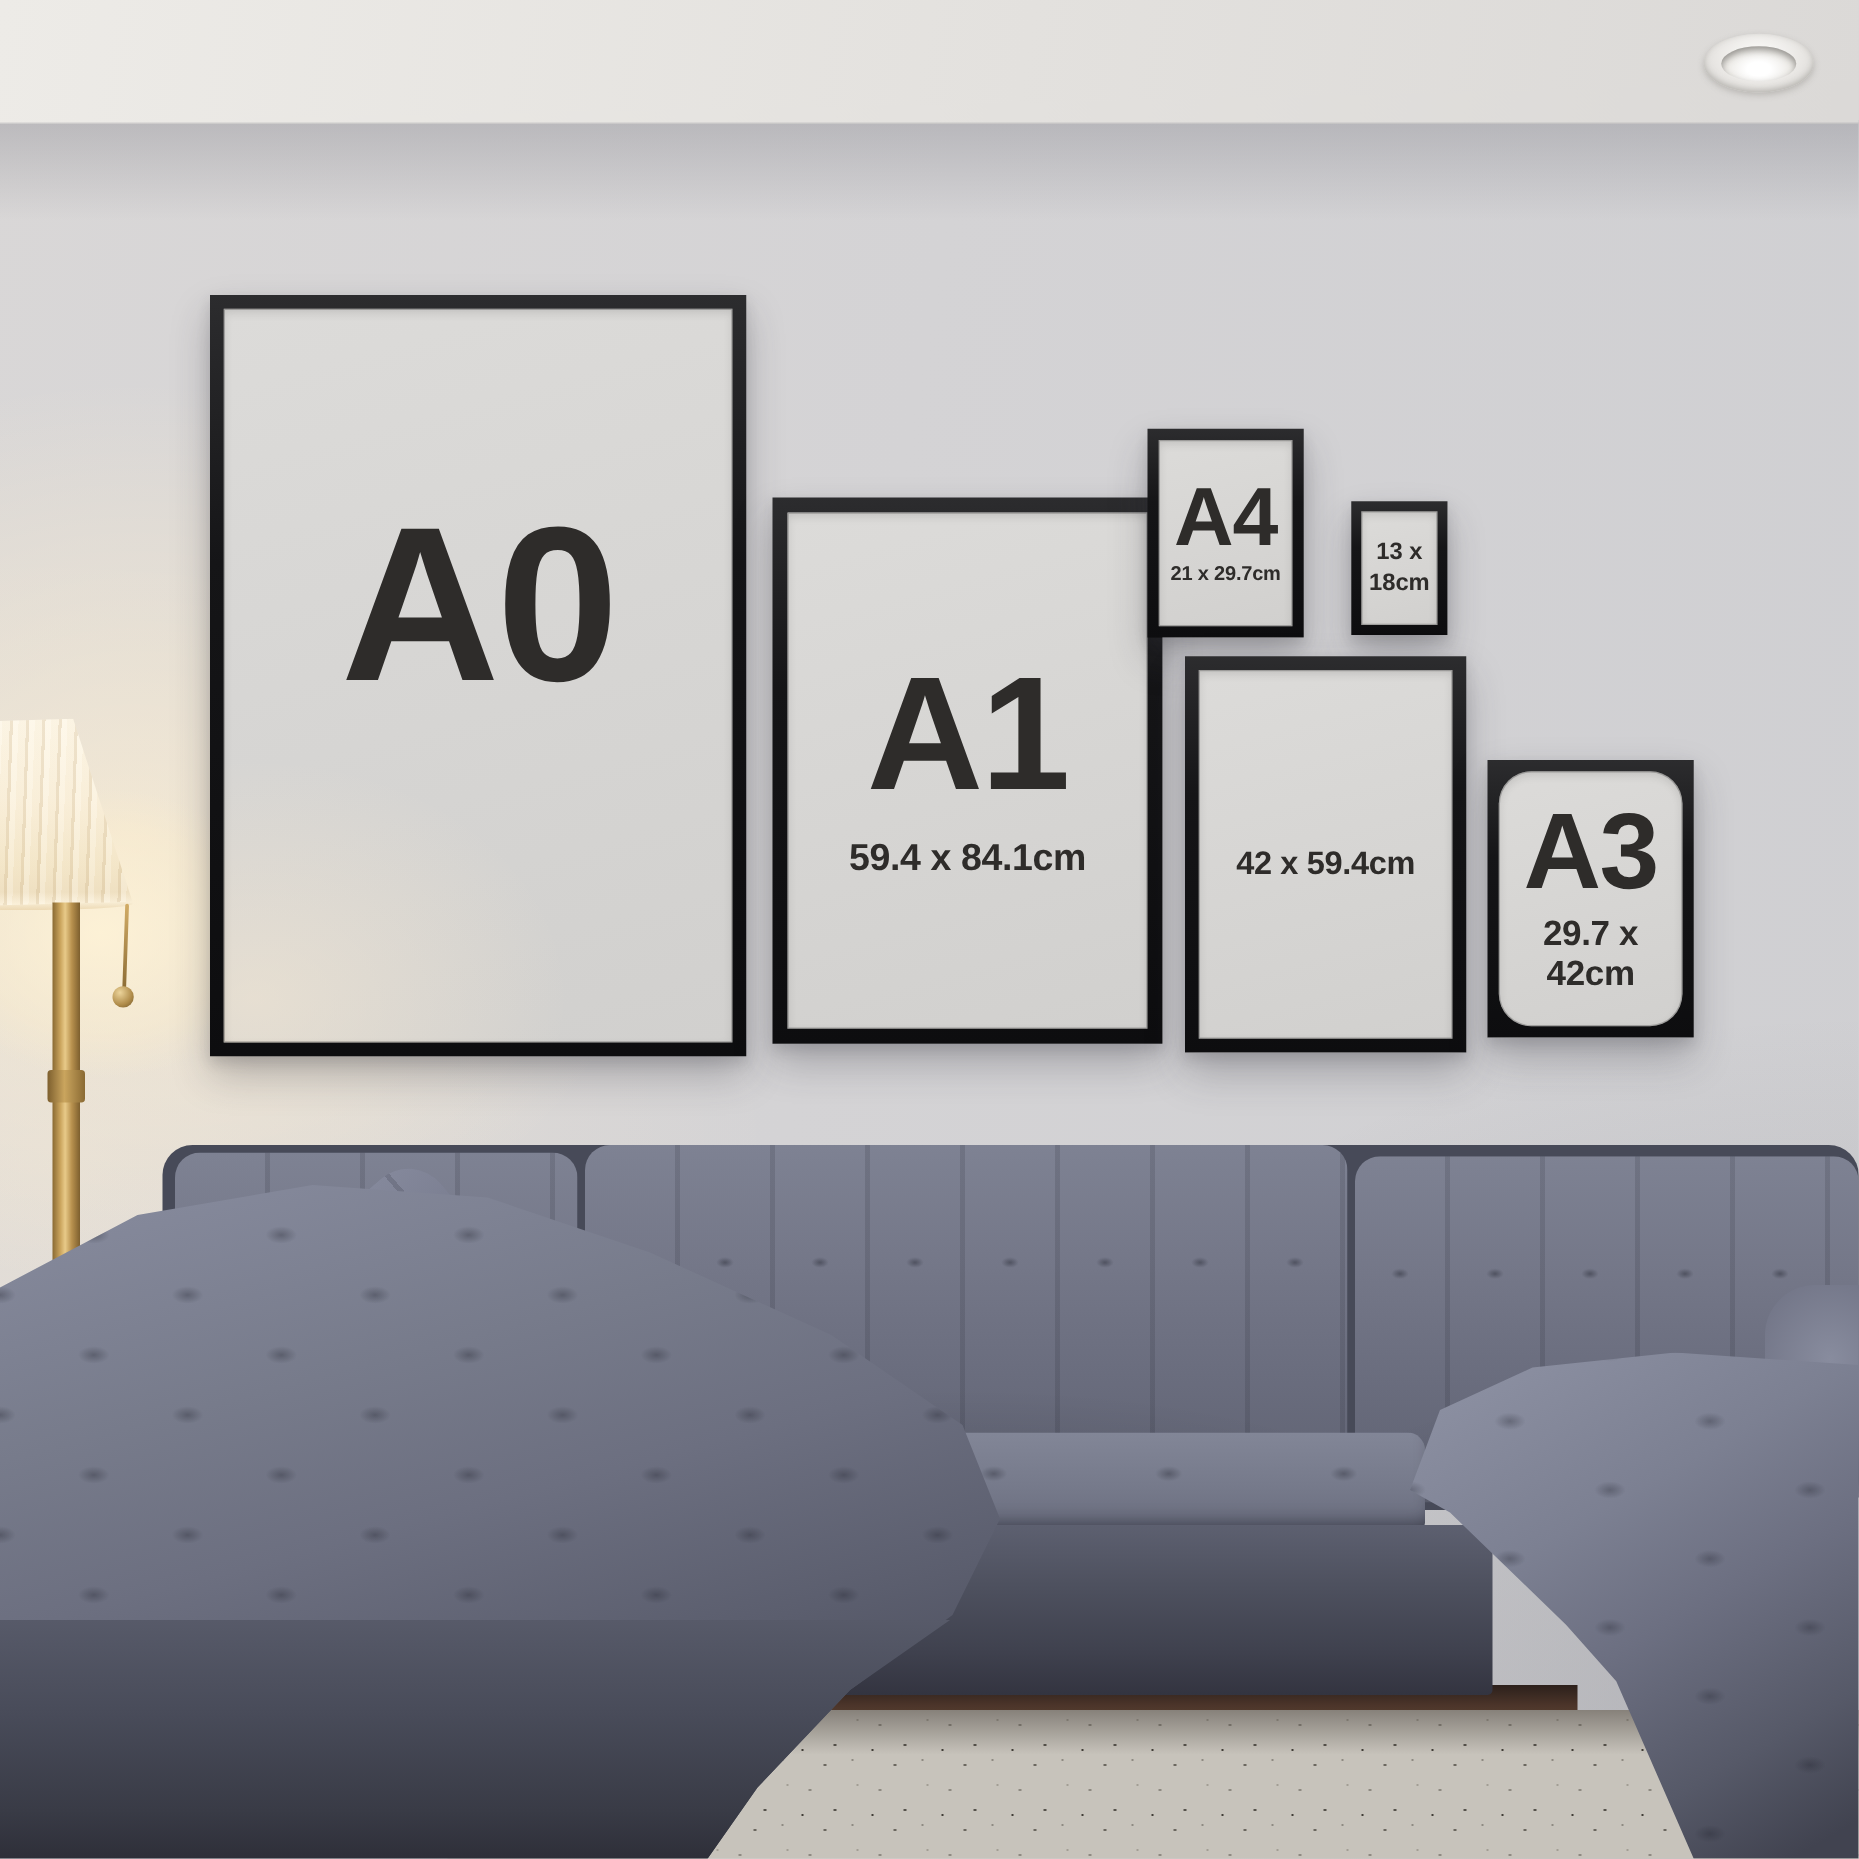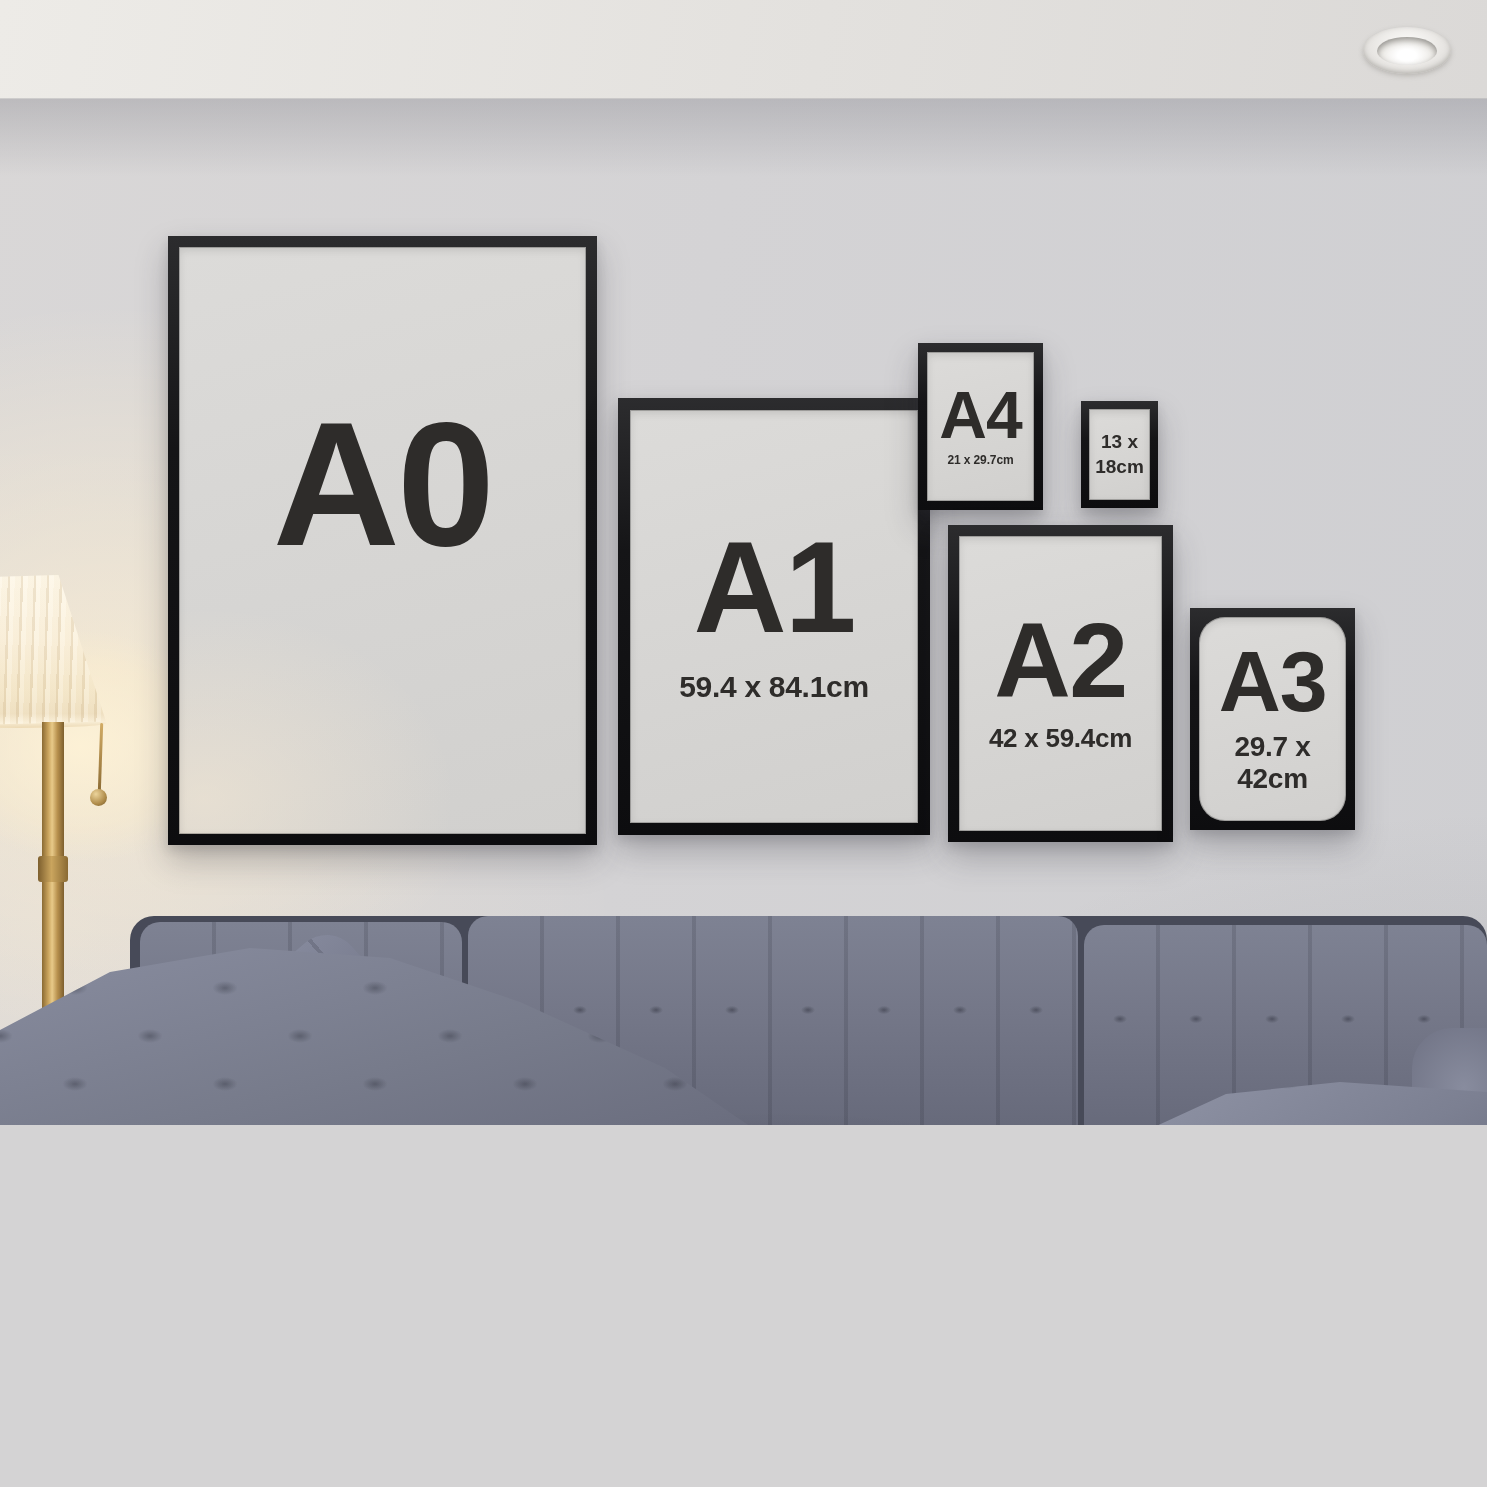"A0" .scene { height: 1125px -> 1487px }
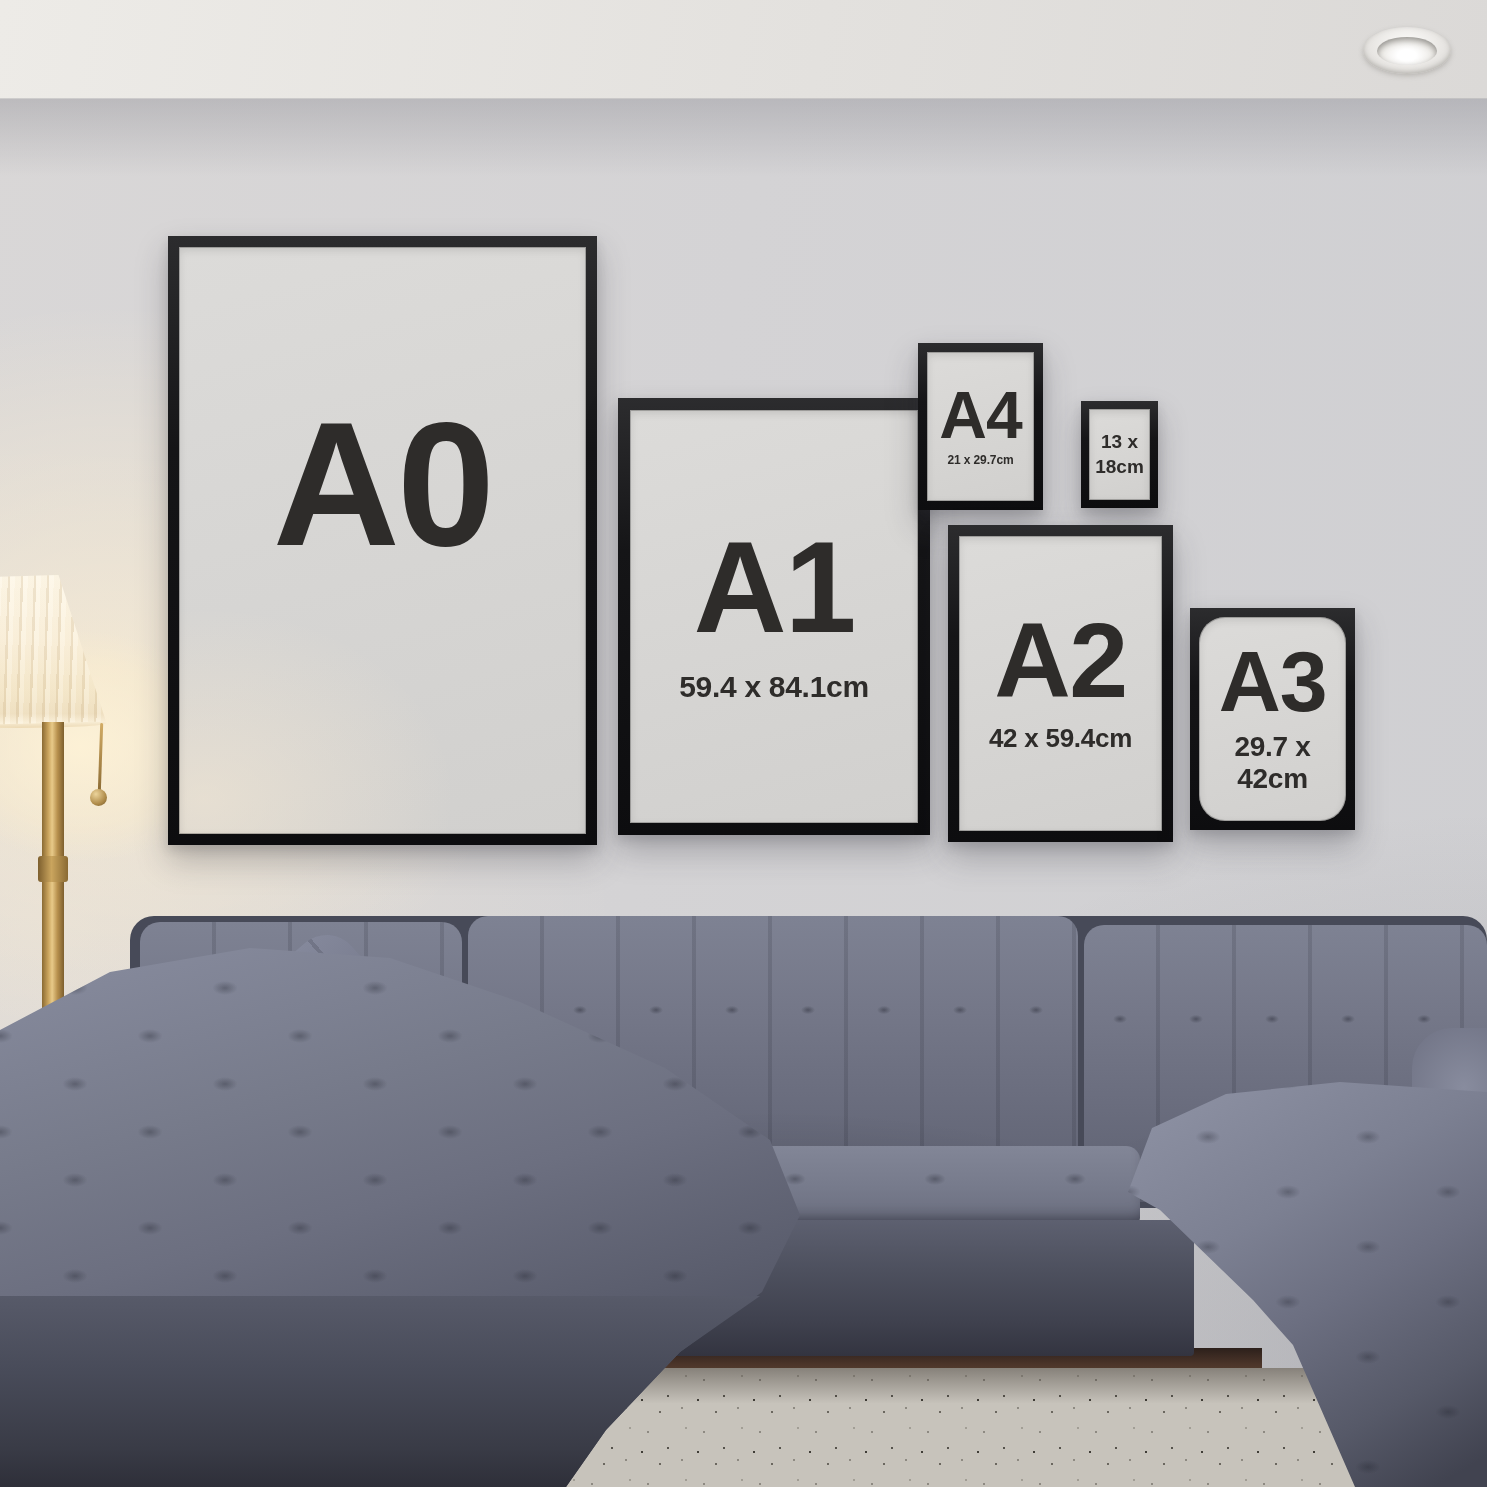"21 x 29.7cm" .f-a4 .dims { font-size: 12px -> 16px }
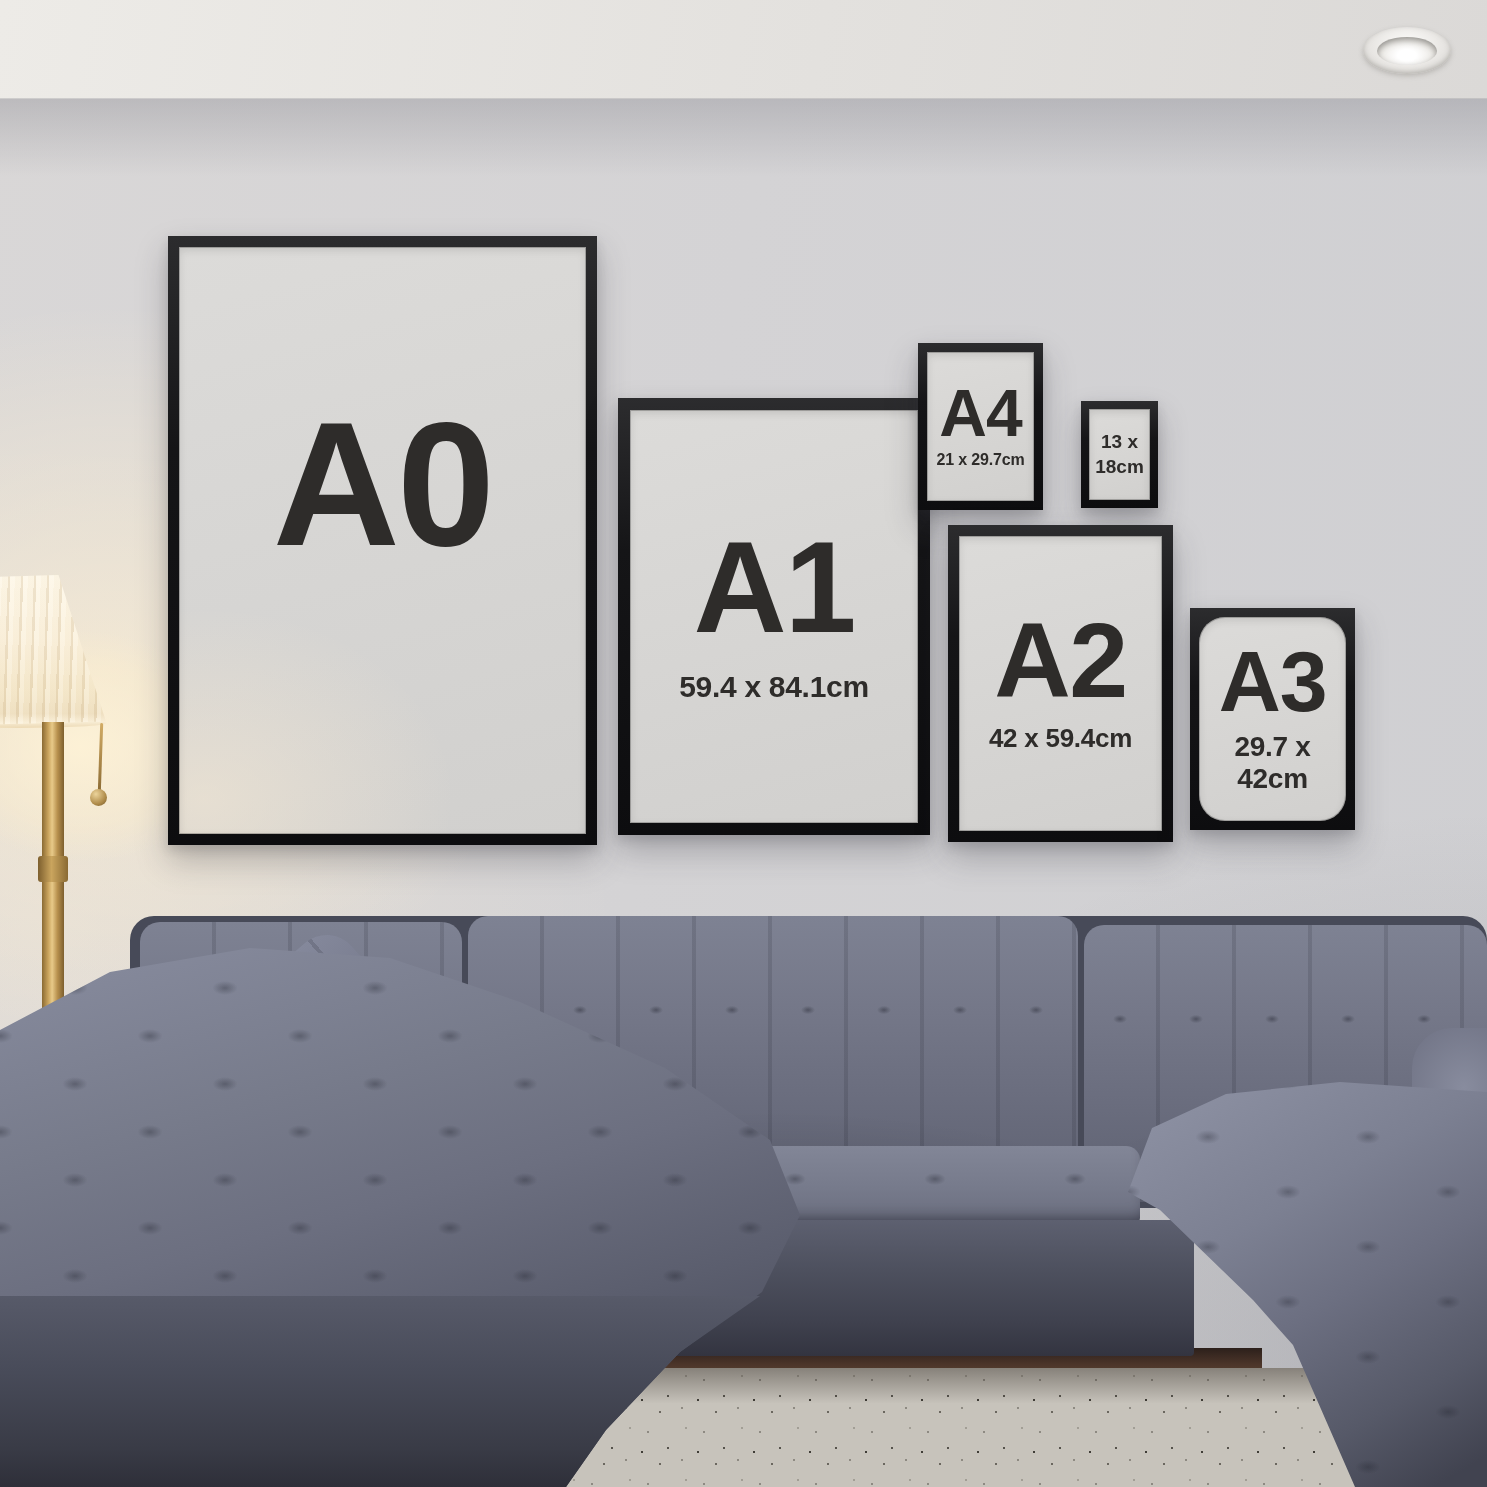"A2" span.label { html: <span>A2</span> -> none }
